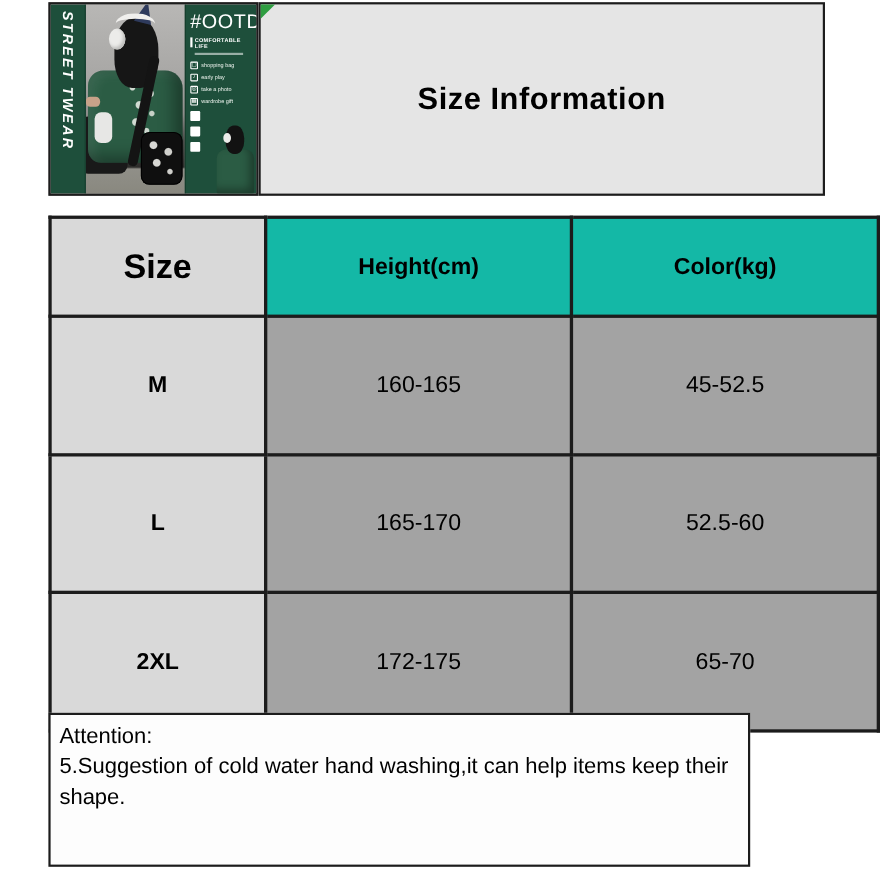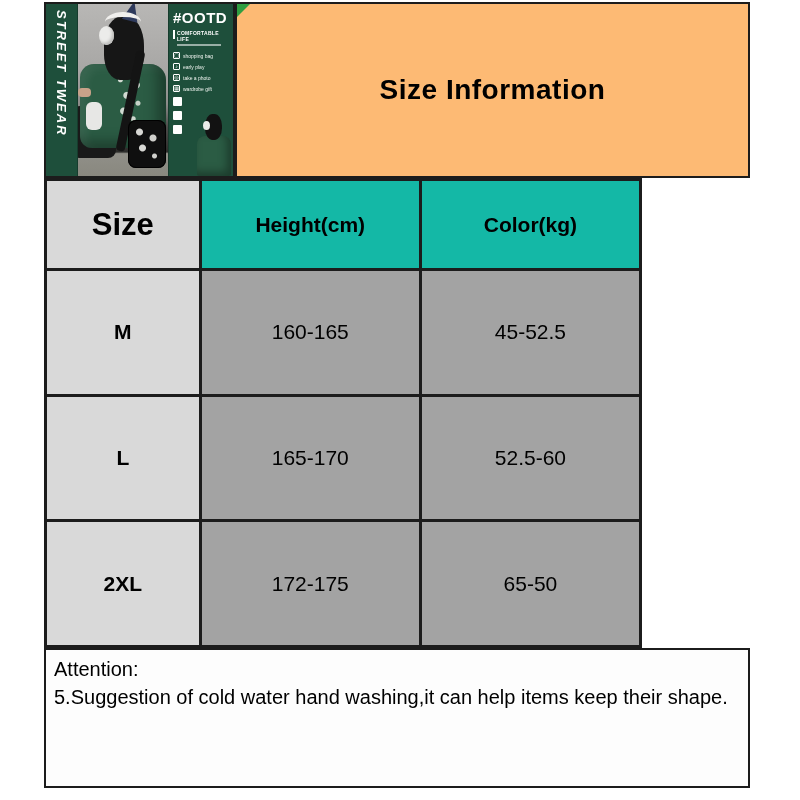"#OOTD" .panel-title { font-size: 15px -> 18px; font-weight: bold -> normal }
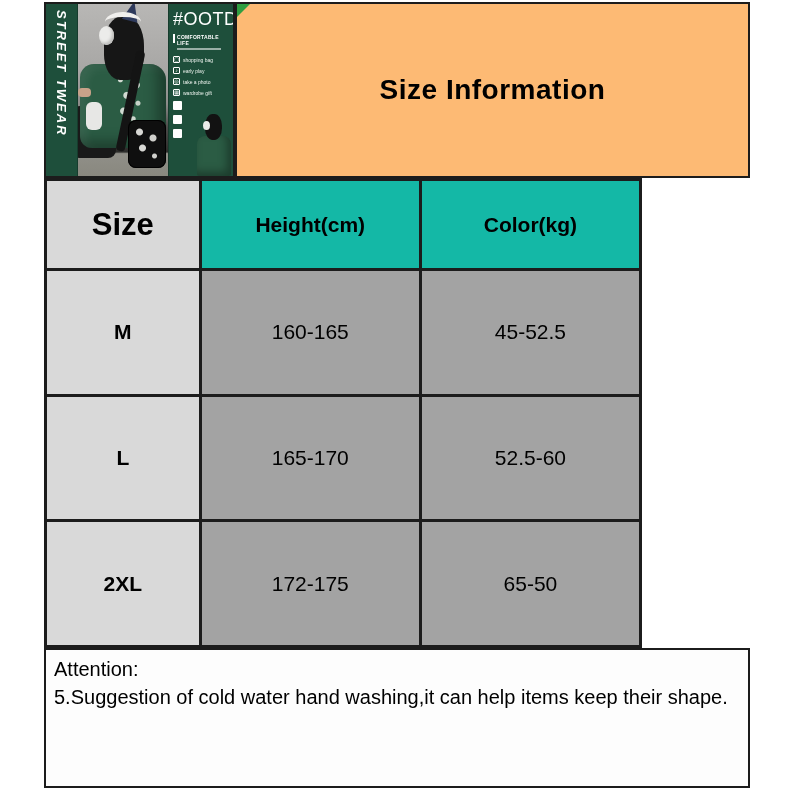"Size Information" .title-box { background: #fdba74 -> #e5e5e5 }
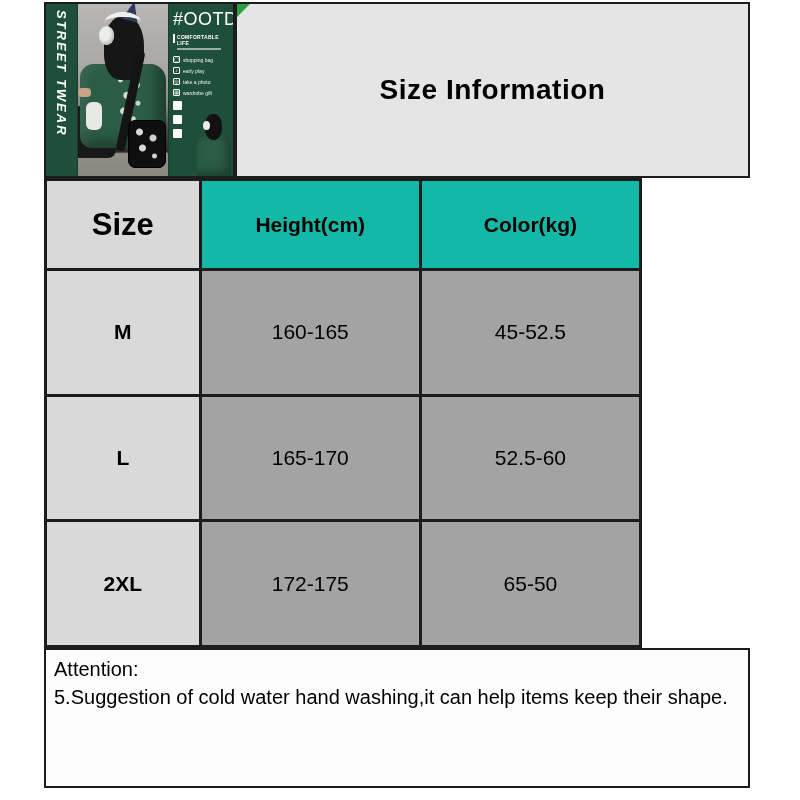"Size" .size-table { top: 178px -> 196px; width: 598px -> 756px }
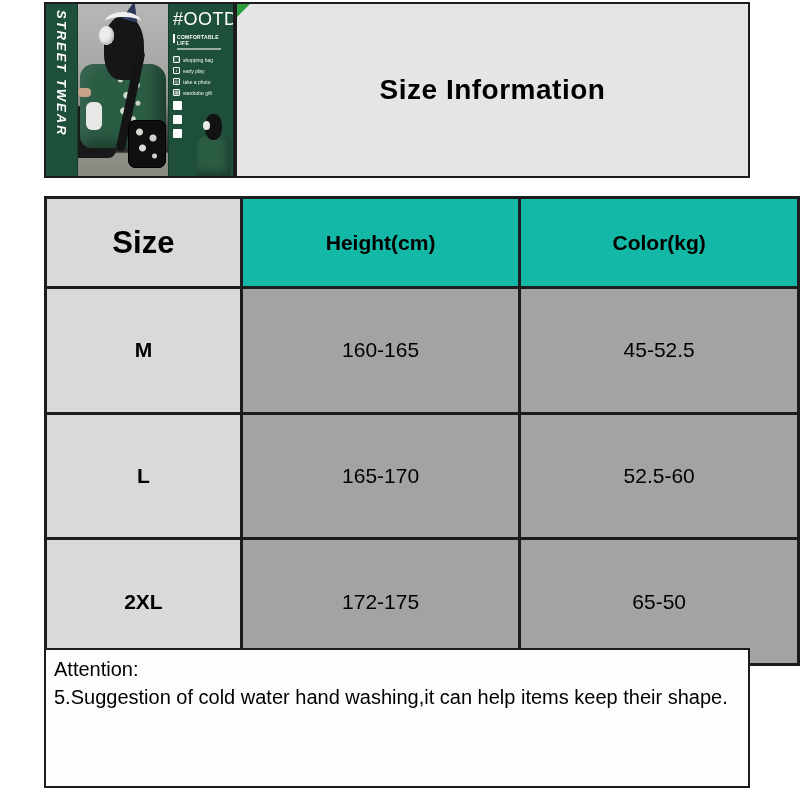"65-50" td.val-cell { text: 65-50 -> 65-70 }
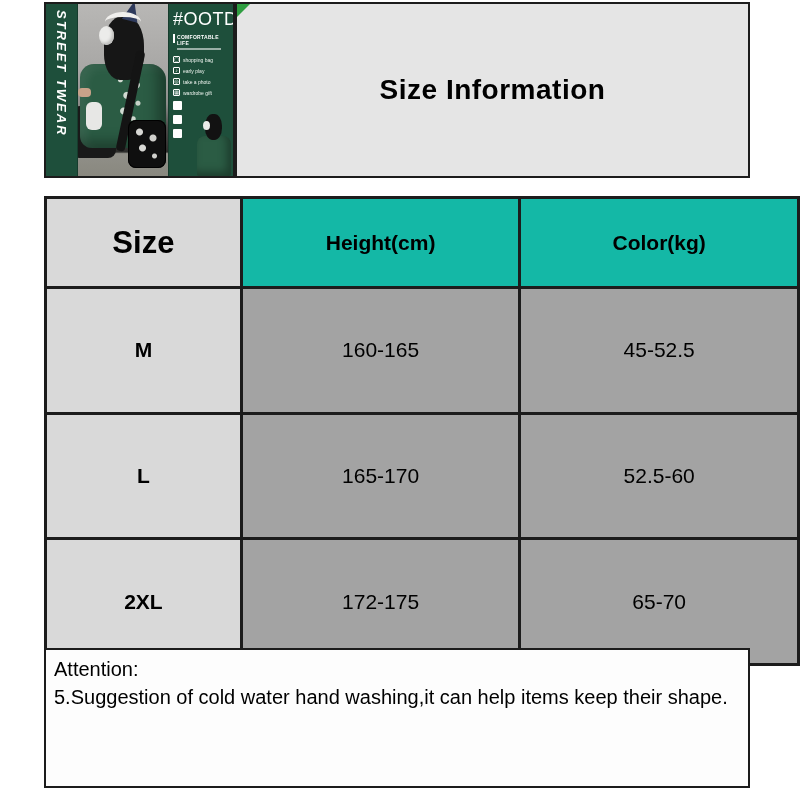"Attention:" .attention-box { width: 706px -> 638px }
